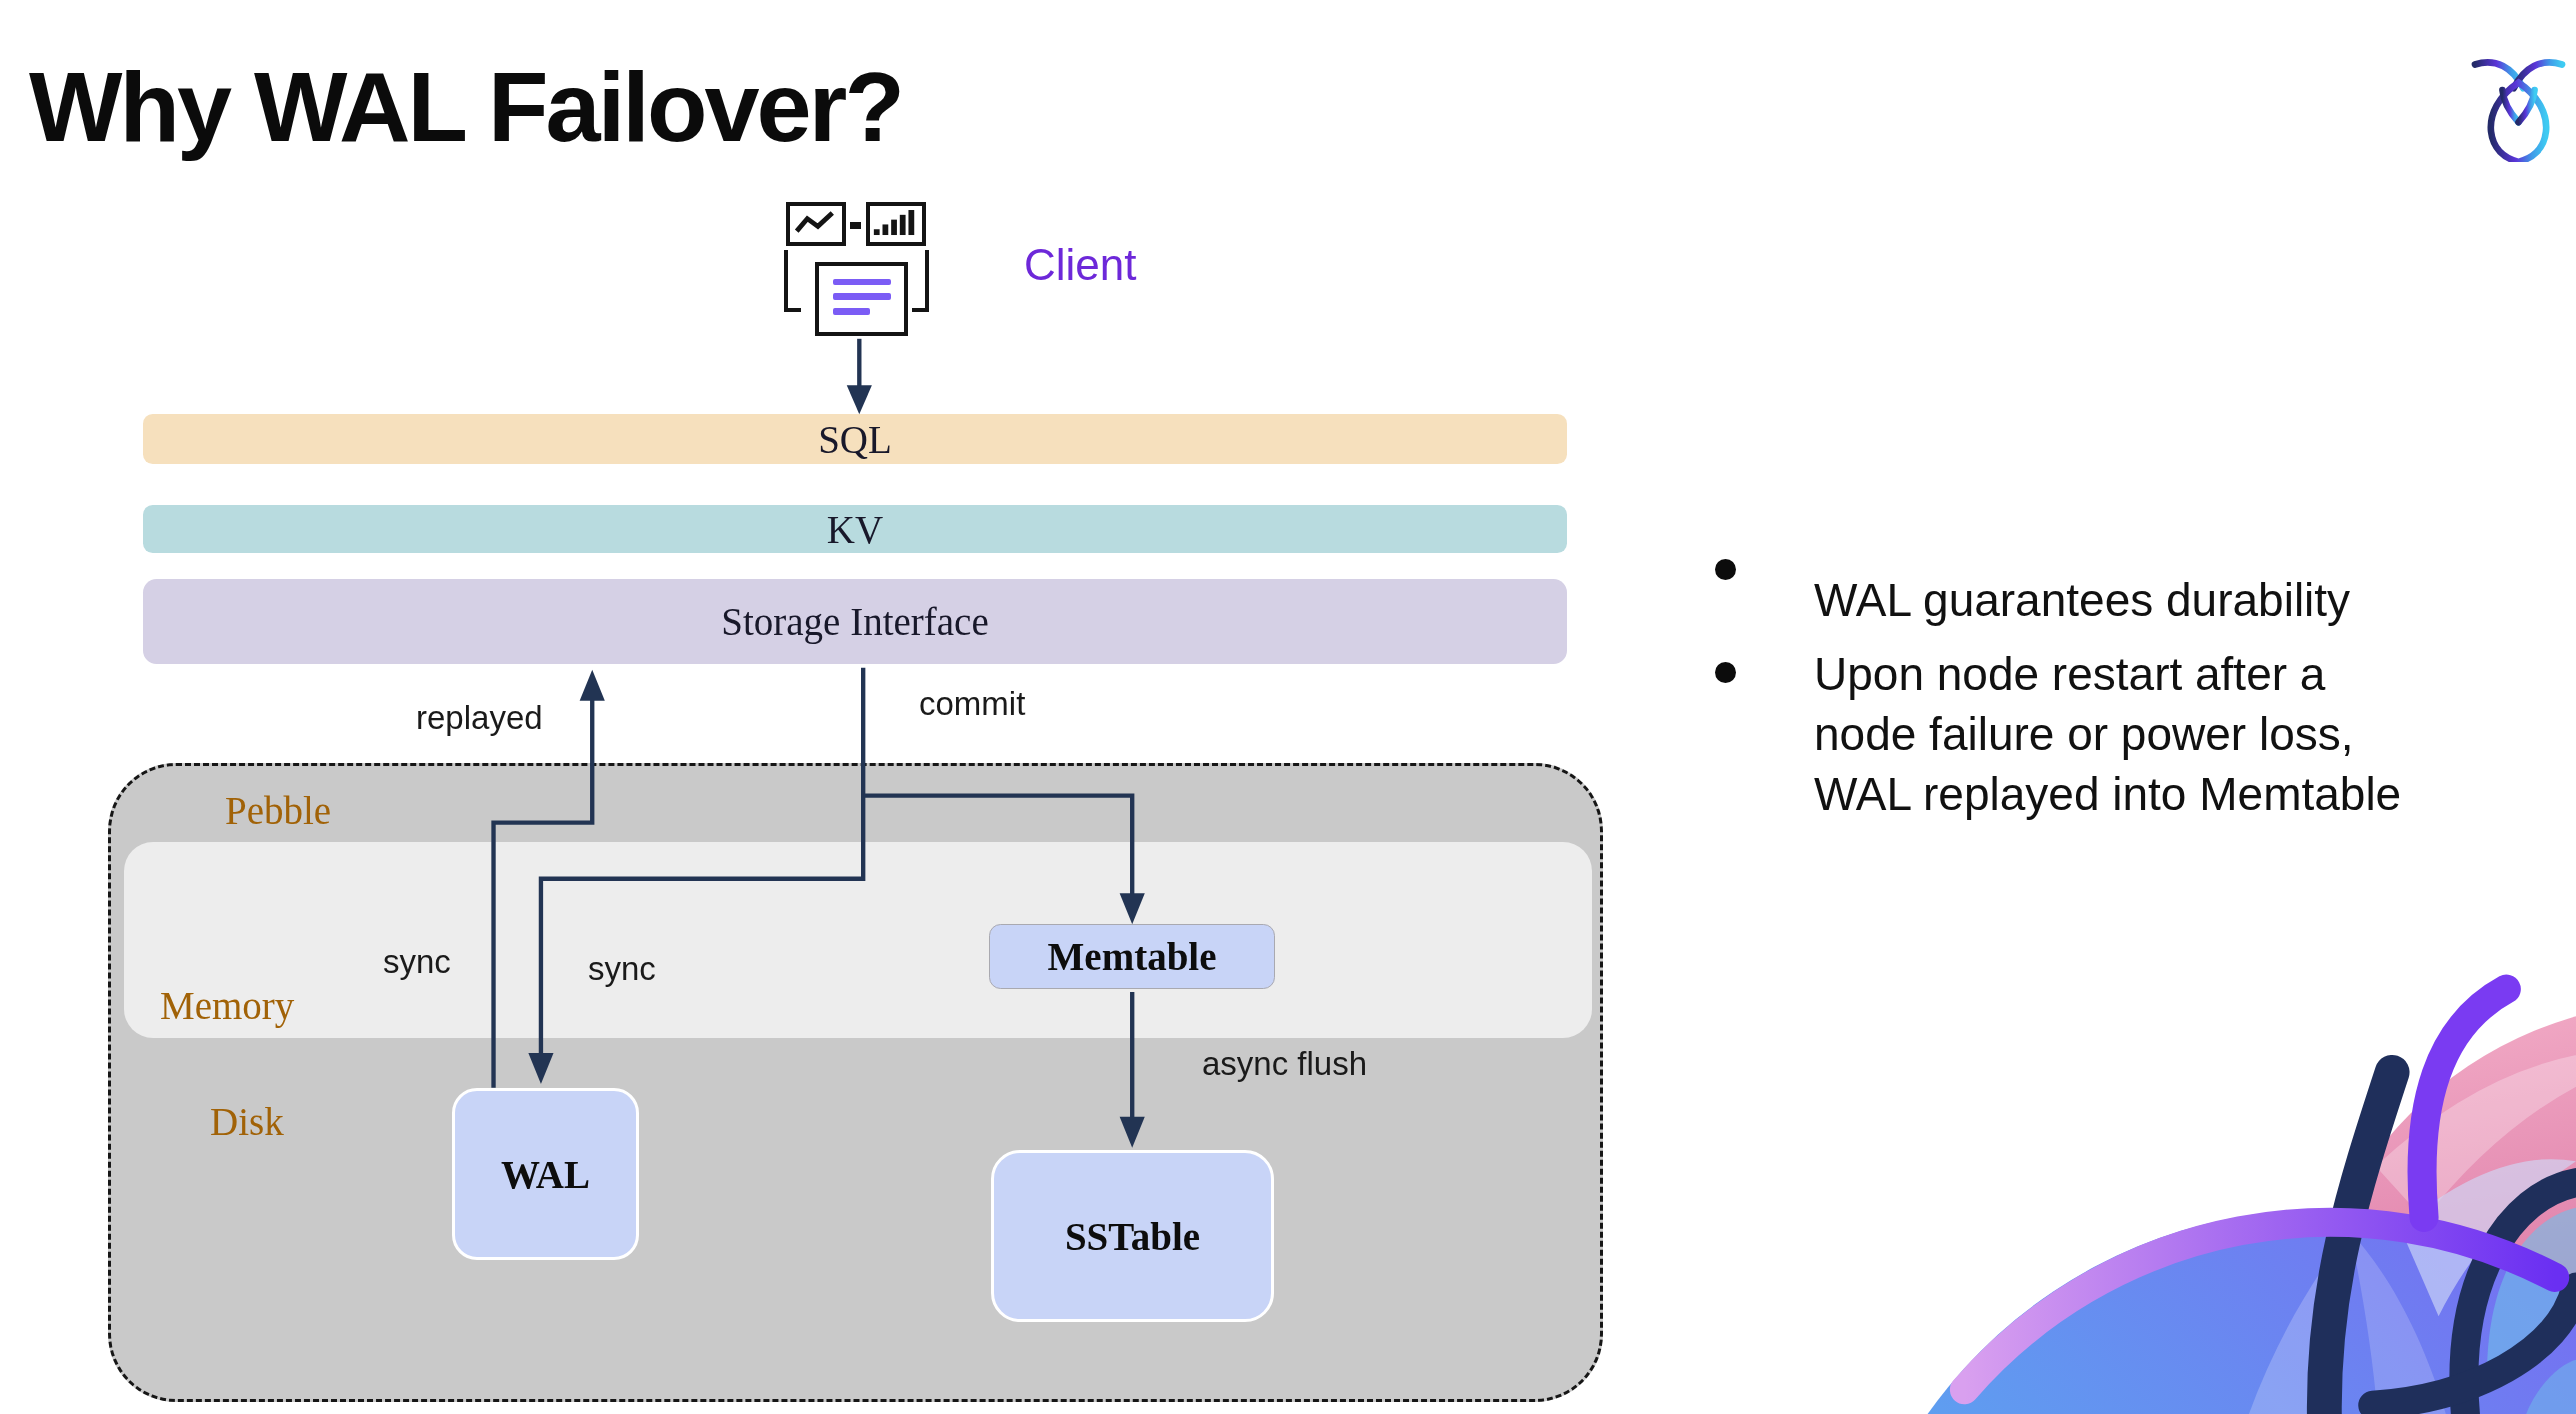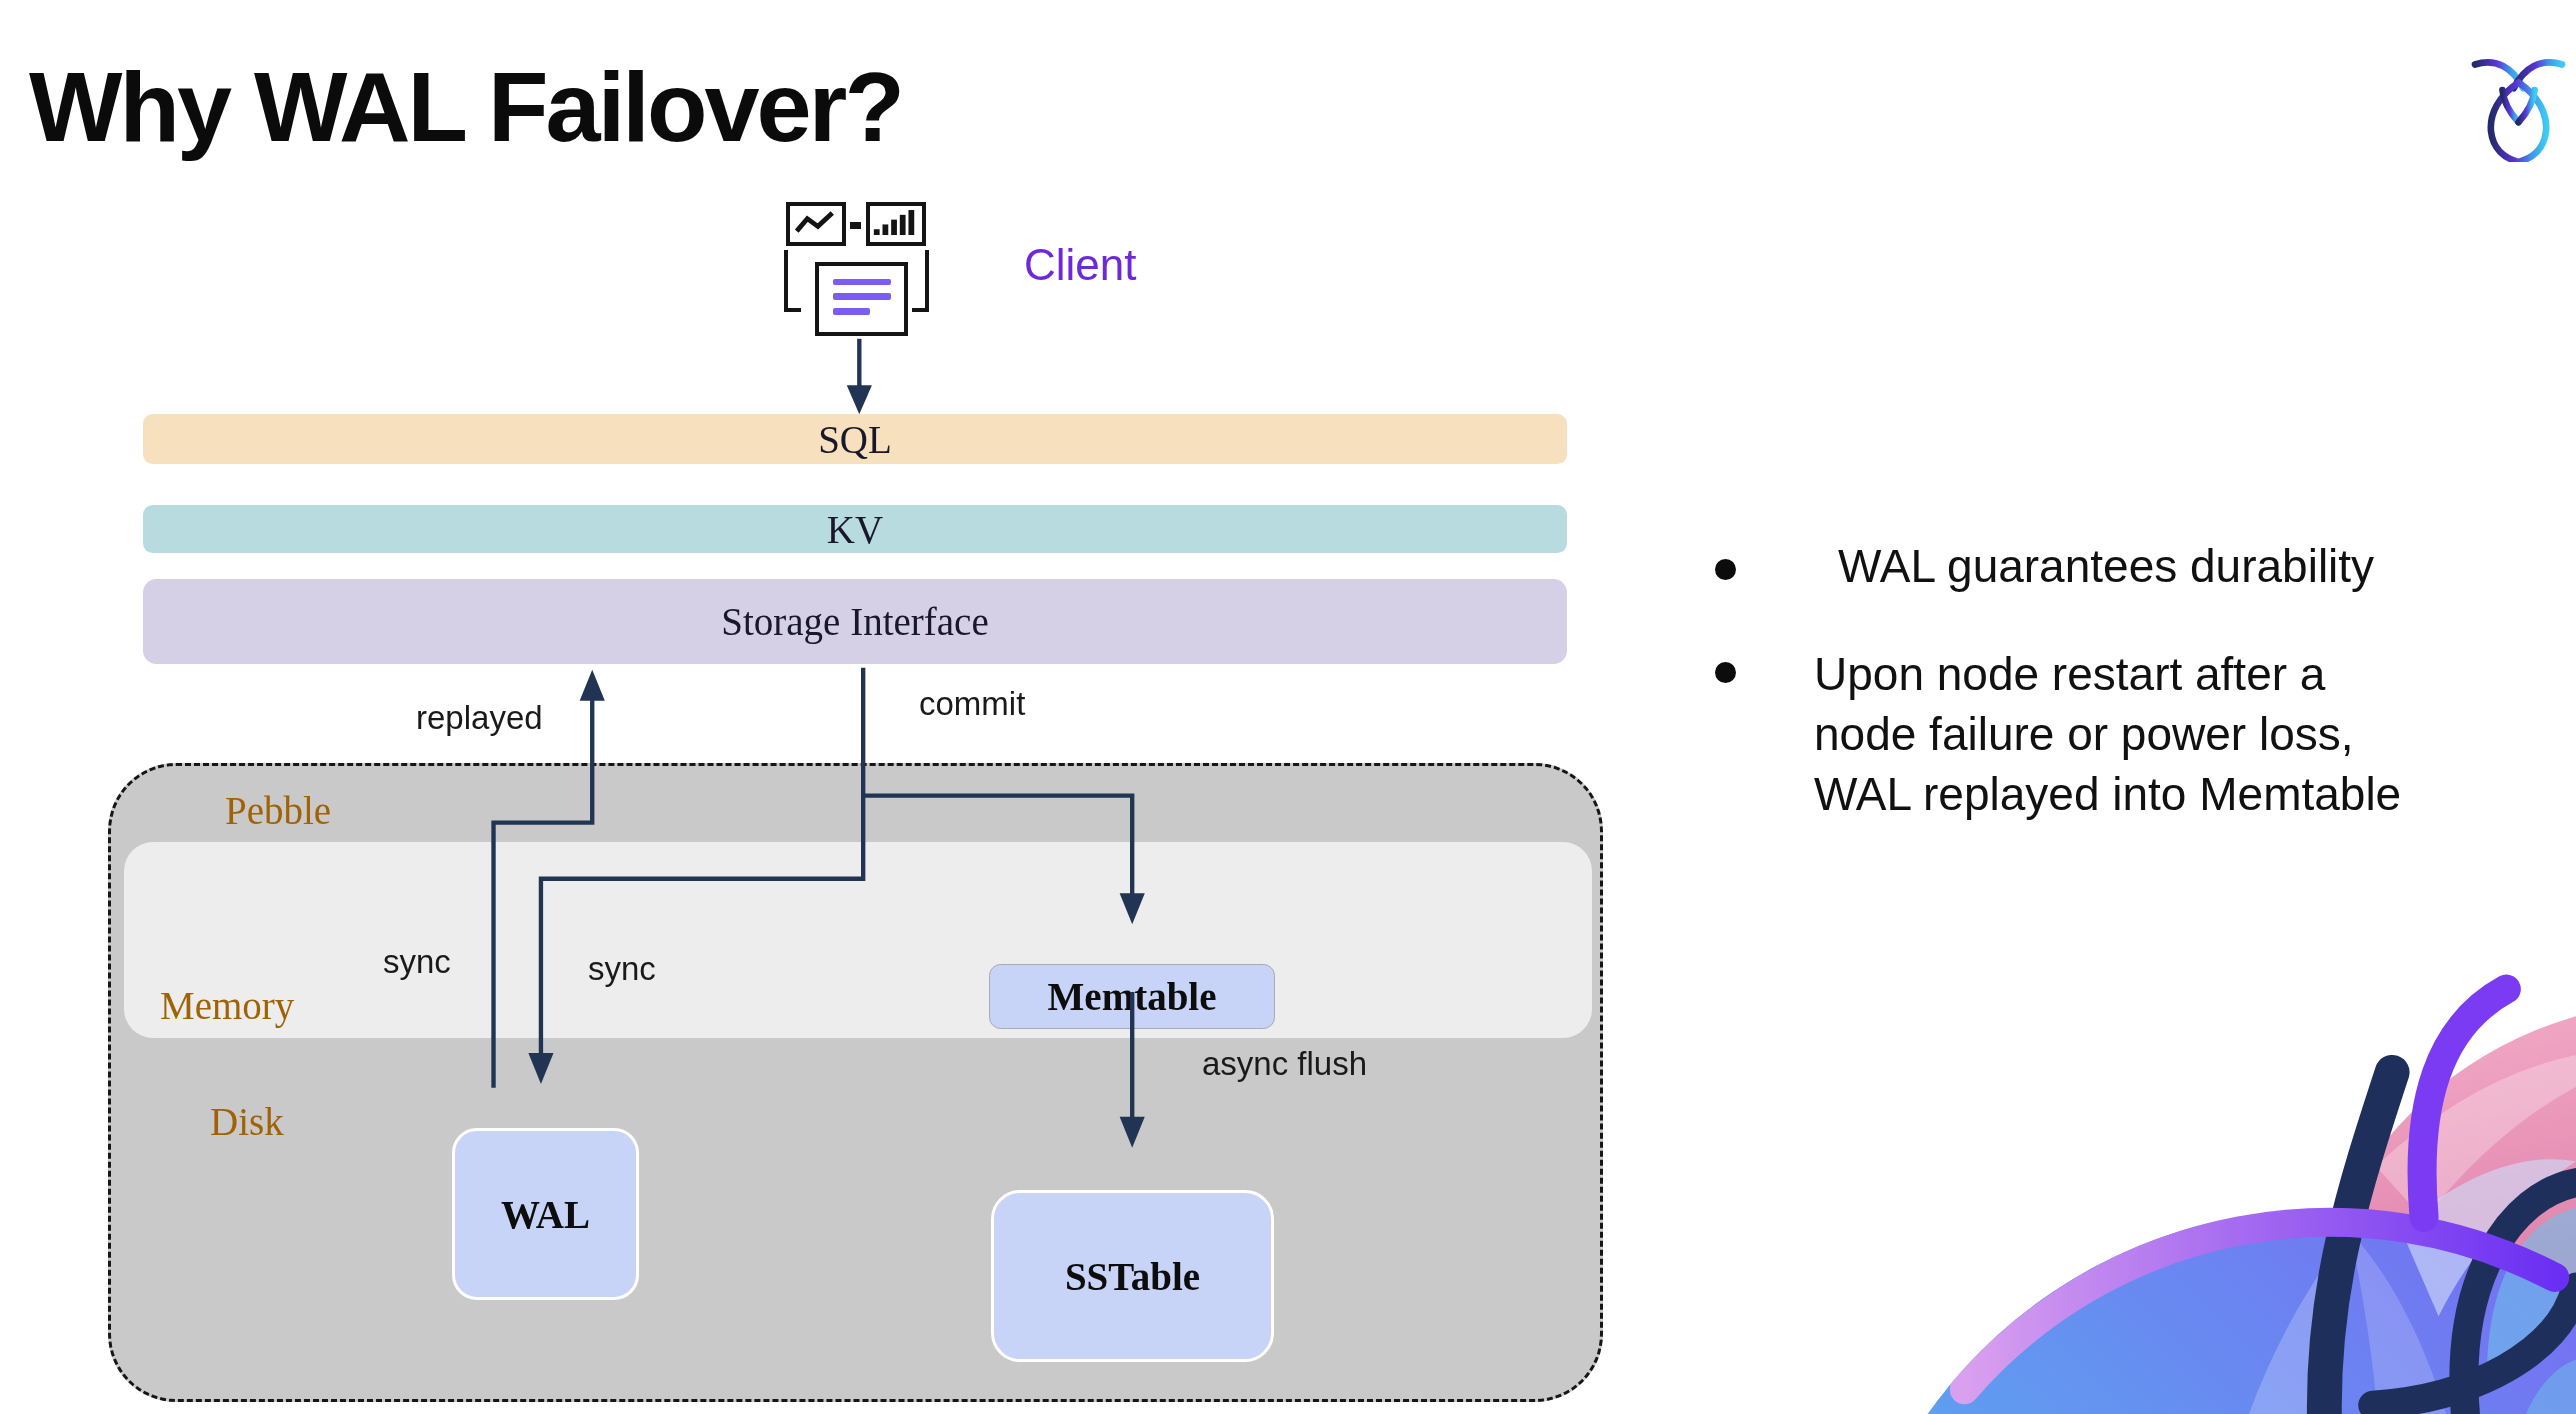"WAL guarantees durability" .bt1 { margin-left: 24px -> none; top: 536px -> 570px }
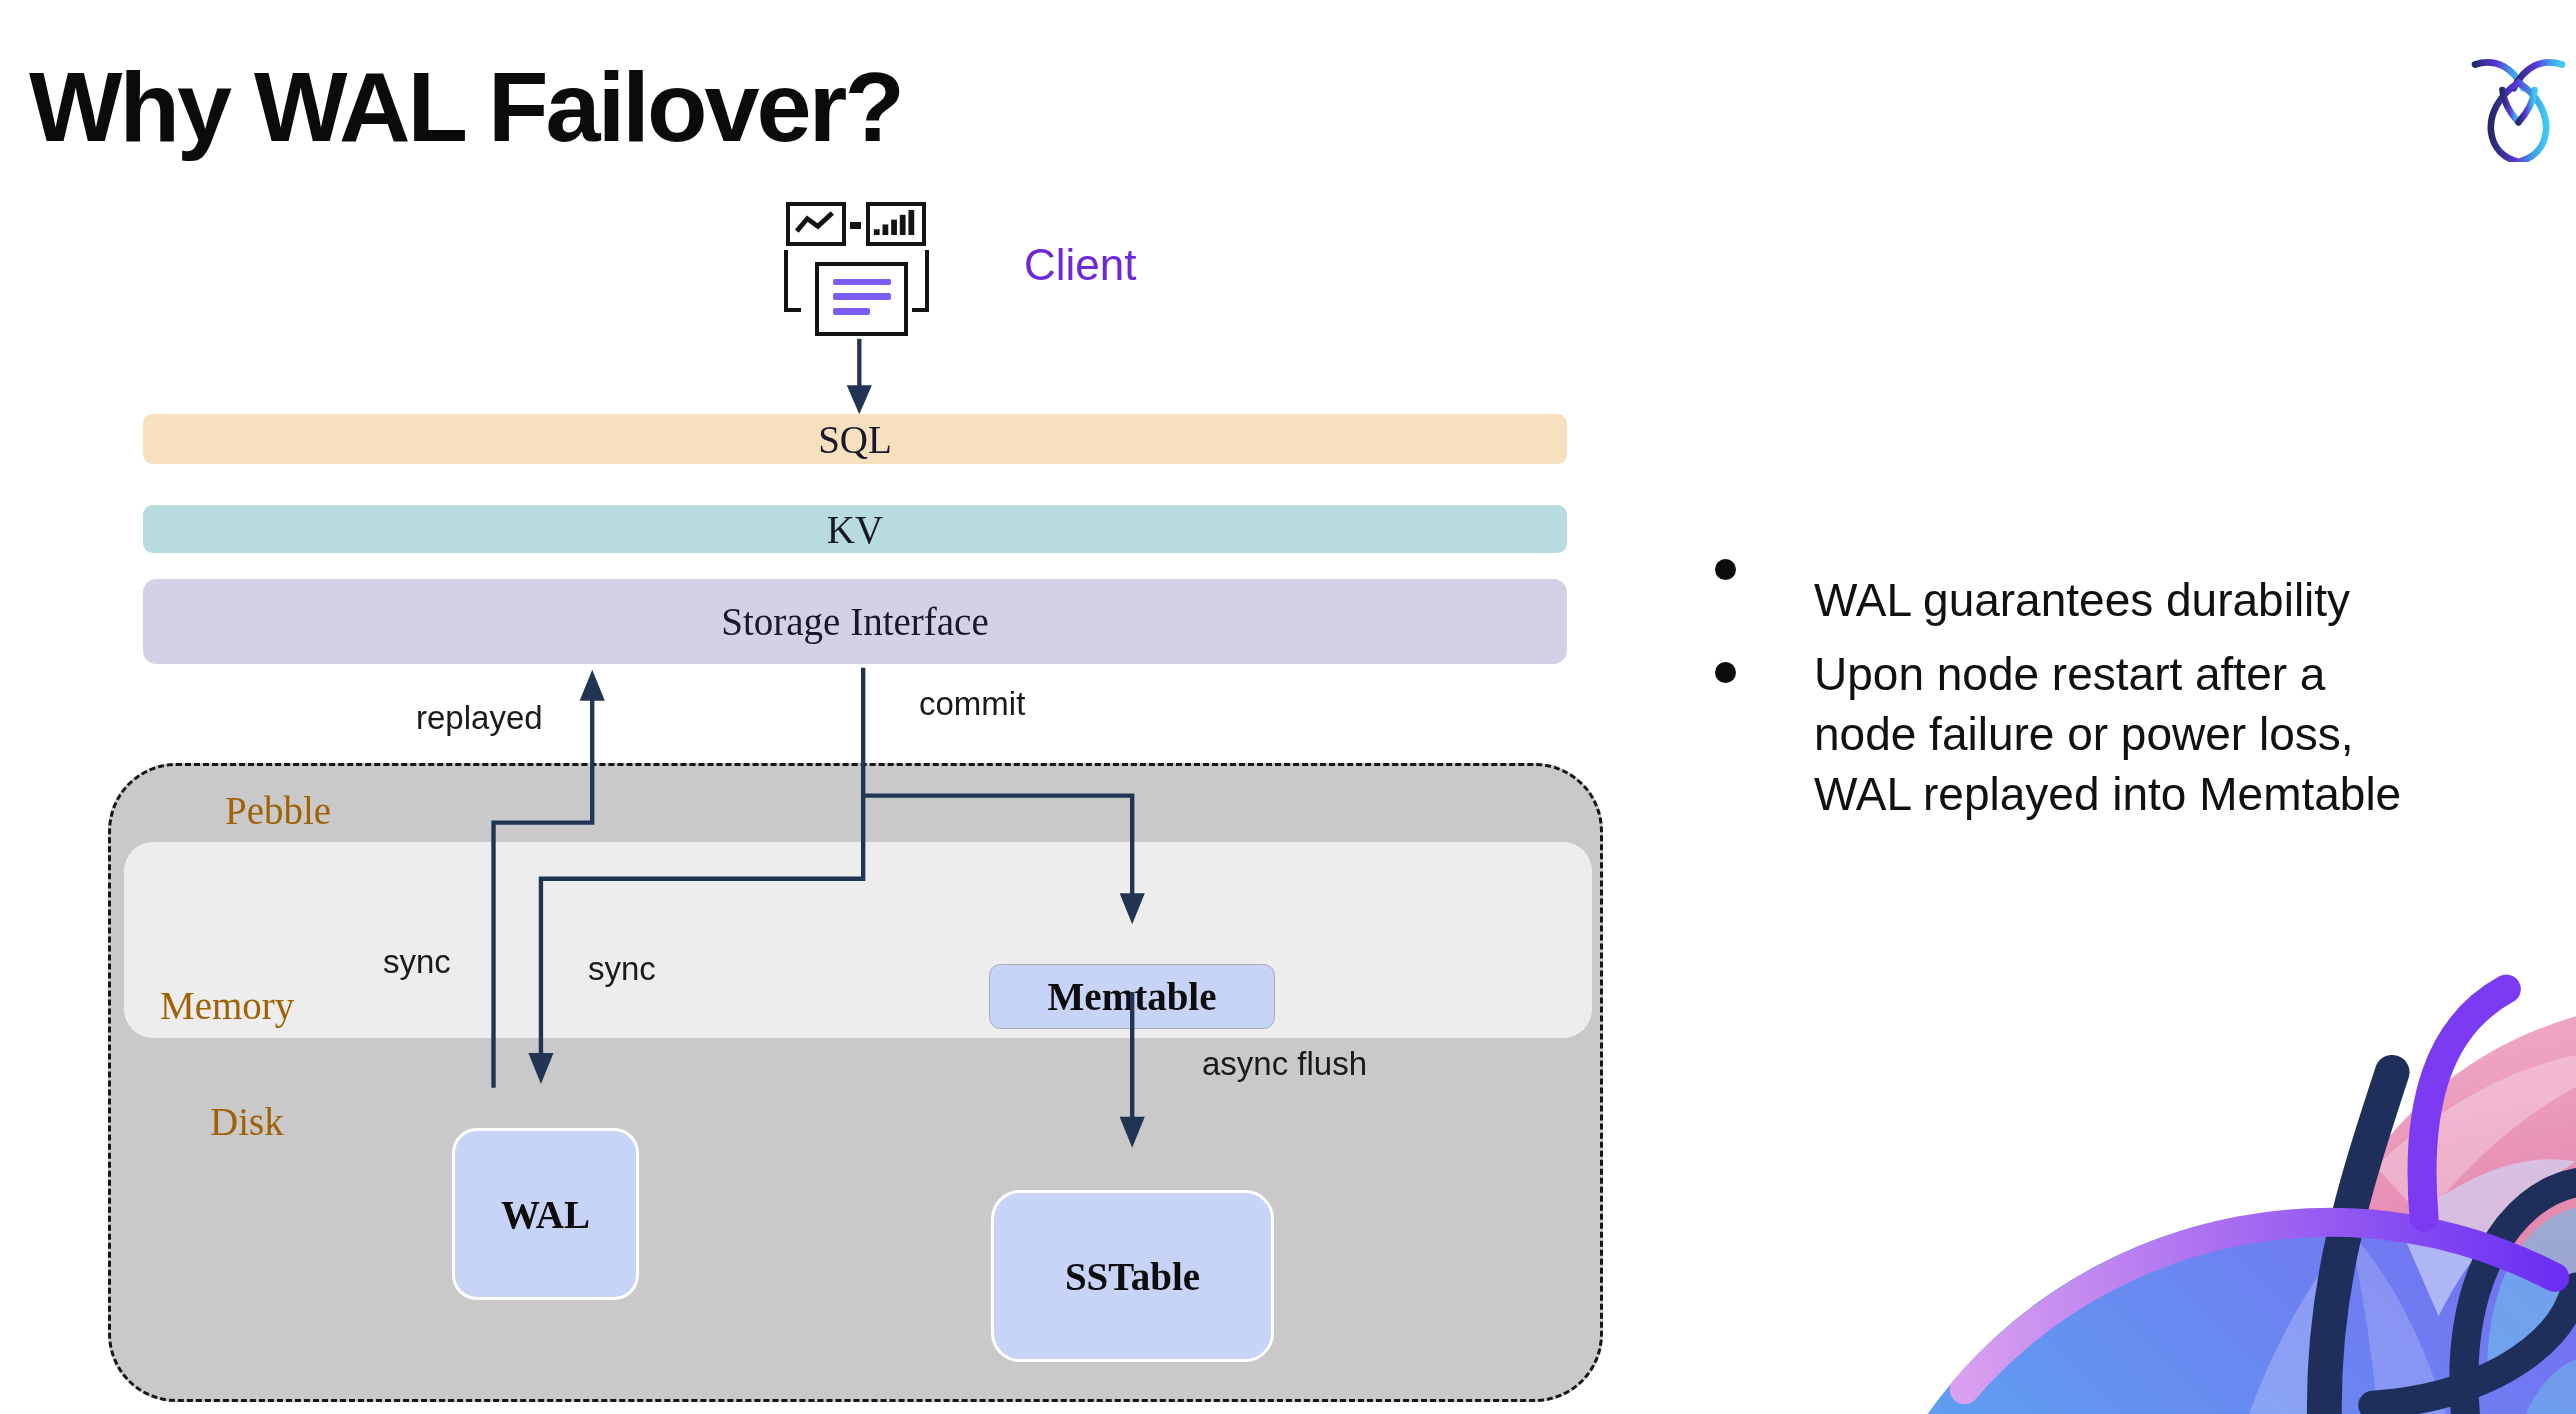"Memtable" .node { margin-top: 40px -> none }
